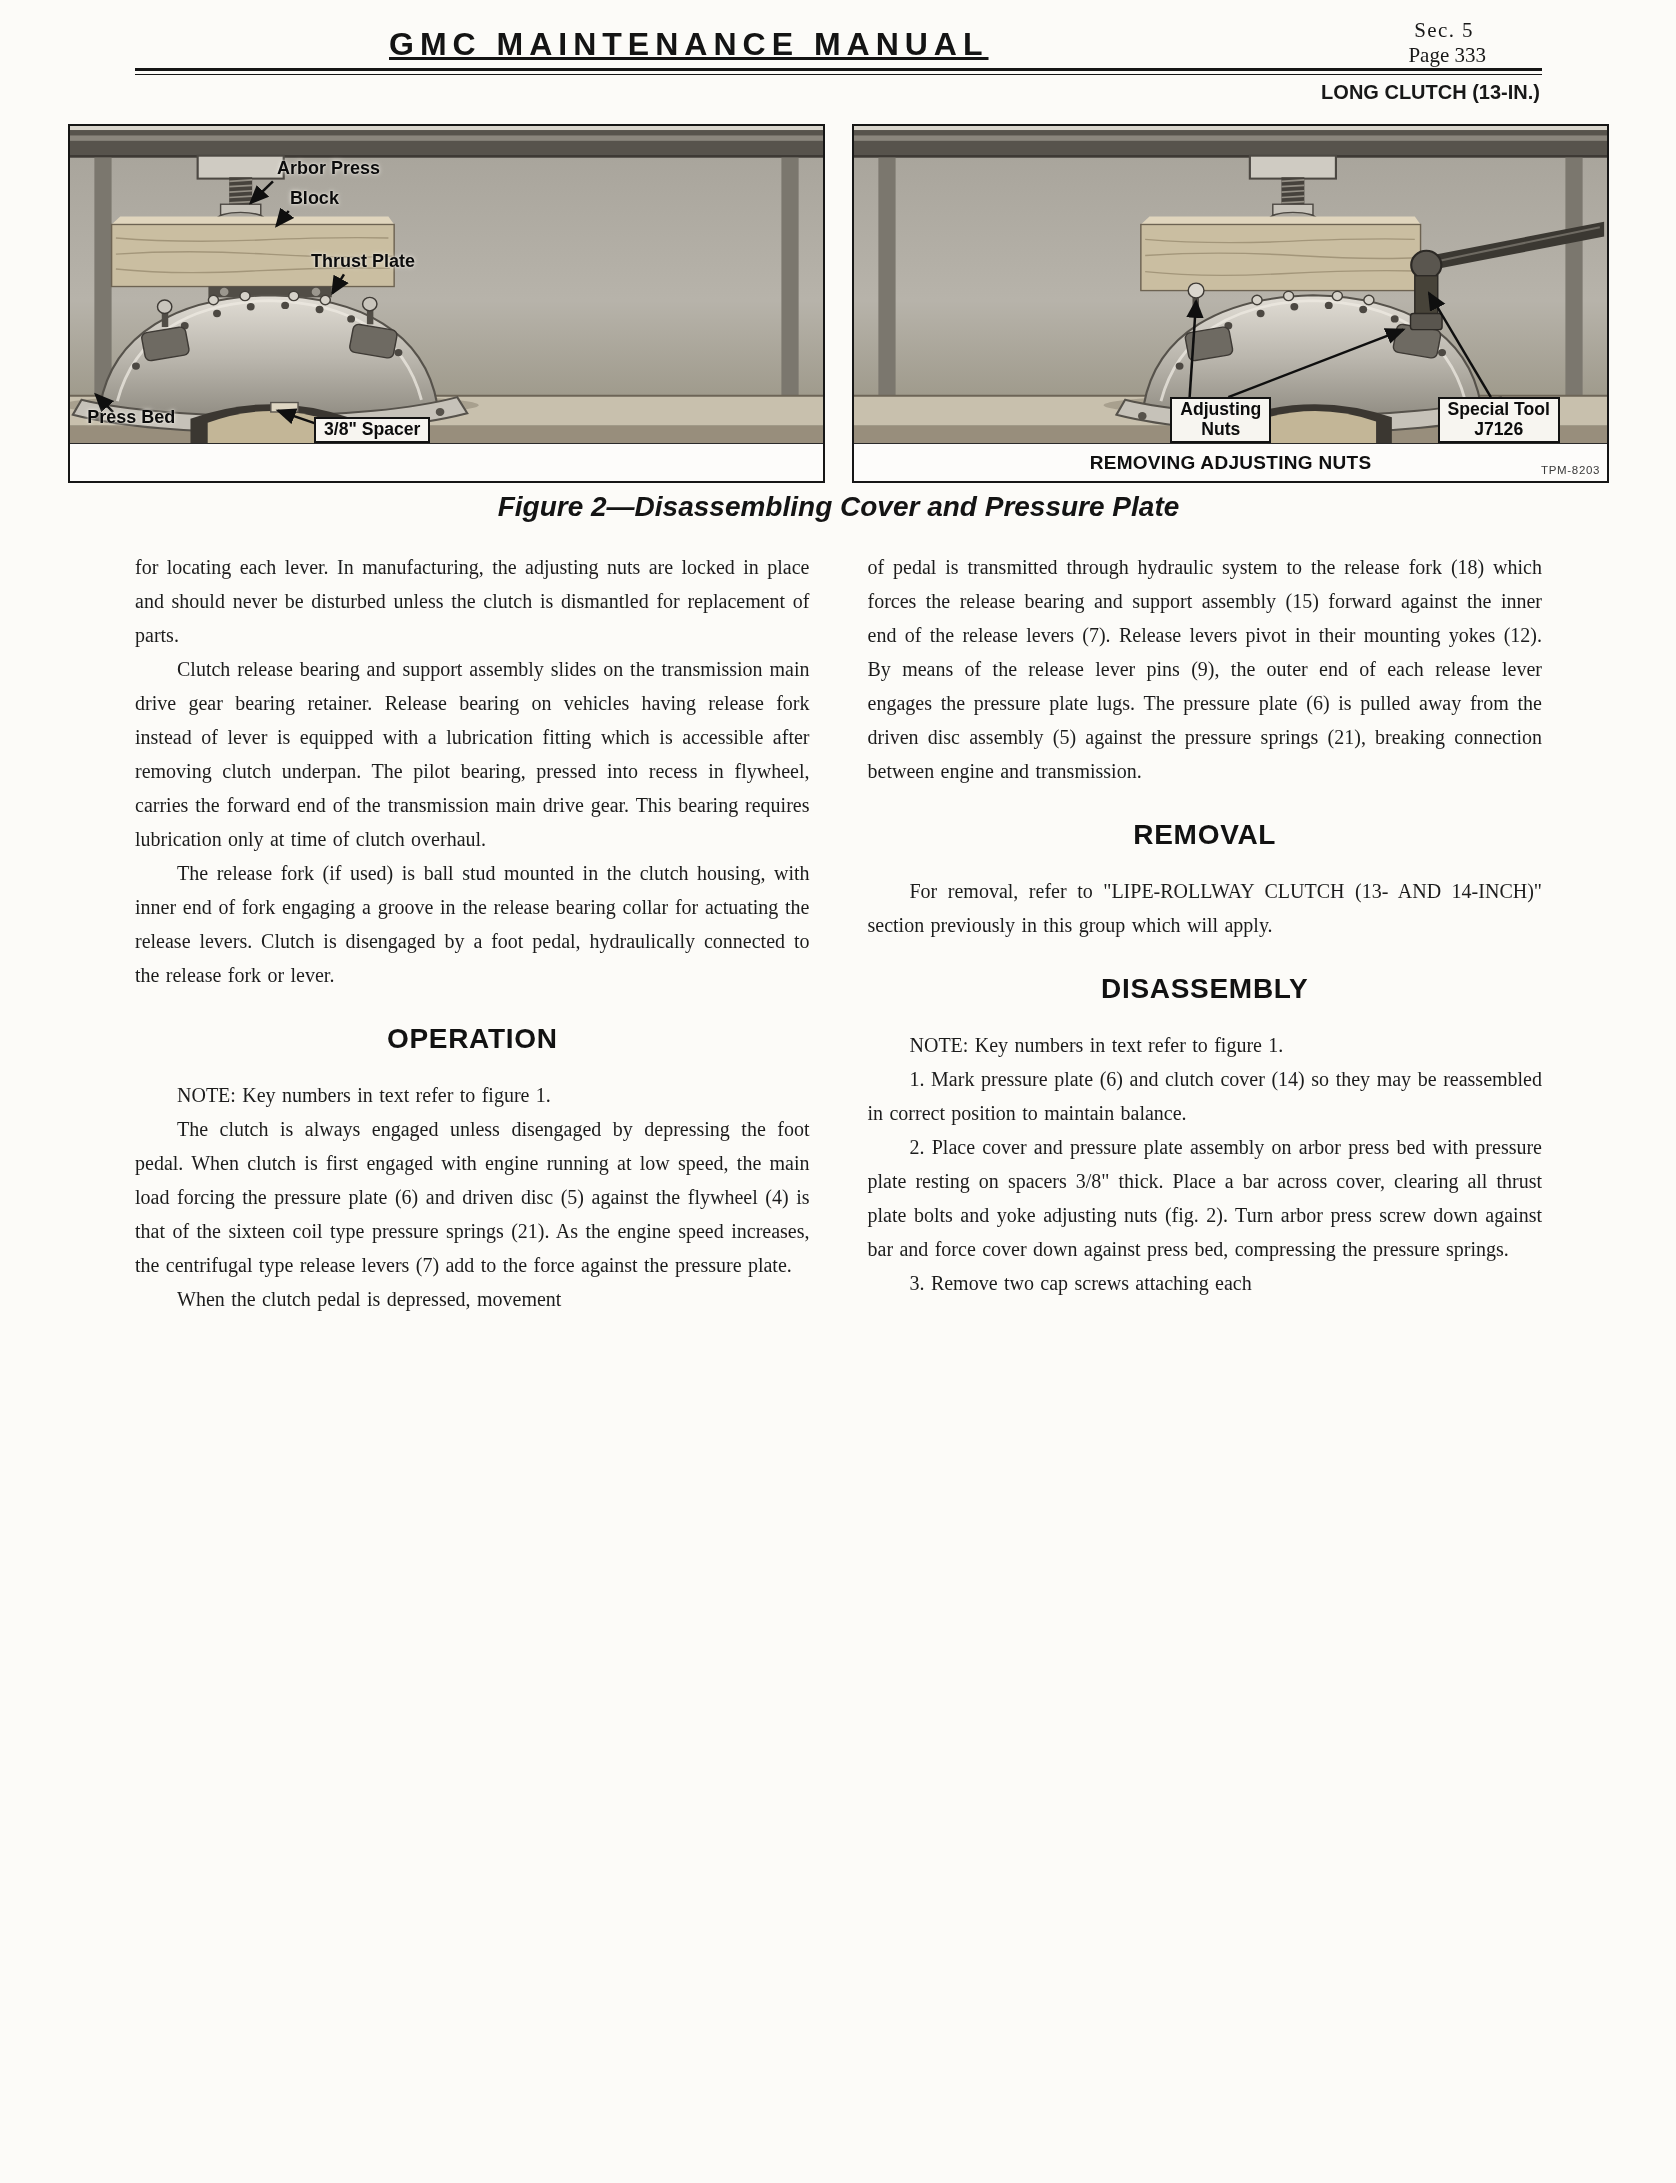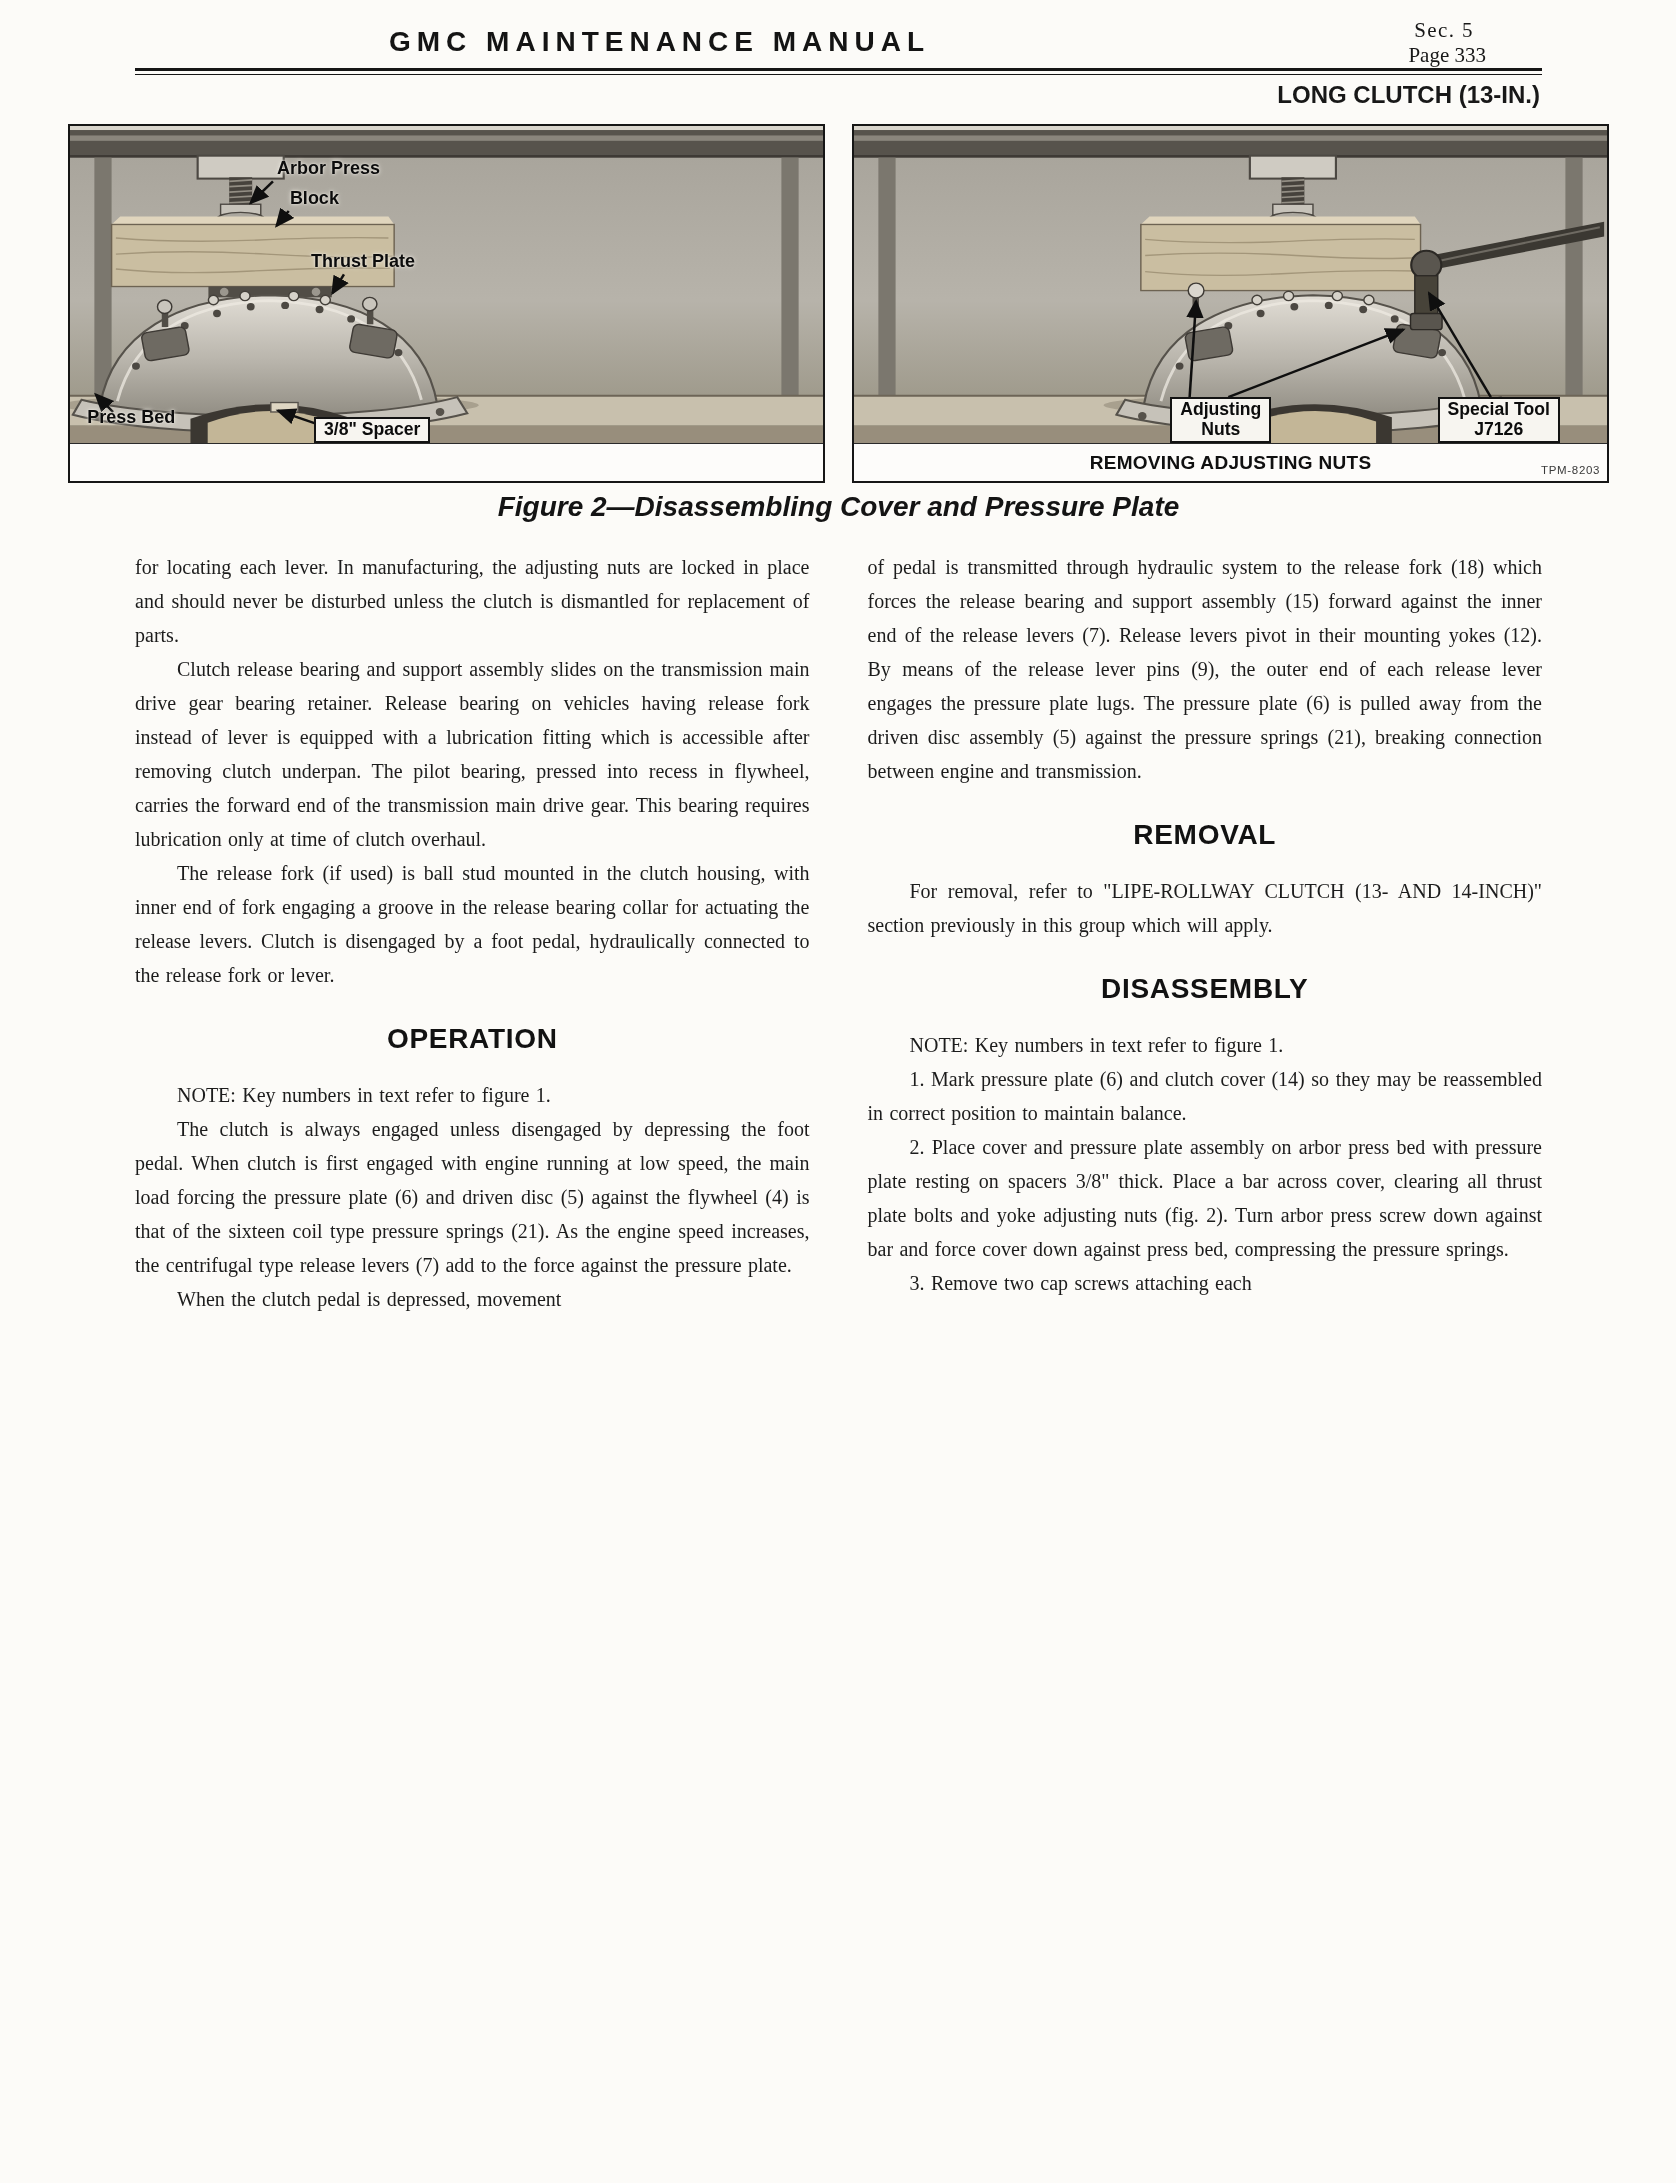"GMC MAINTENANCE MANUAL" .hdr-title { font-size: 28px -> 32px; text-decoration: none -> underline }
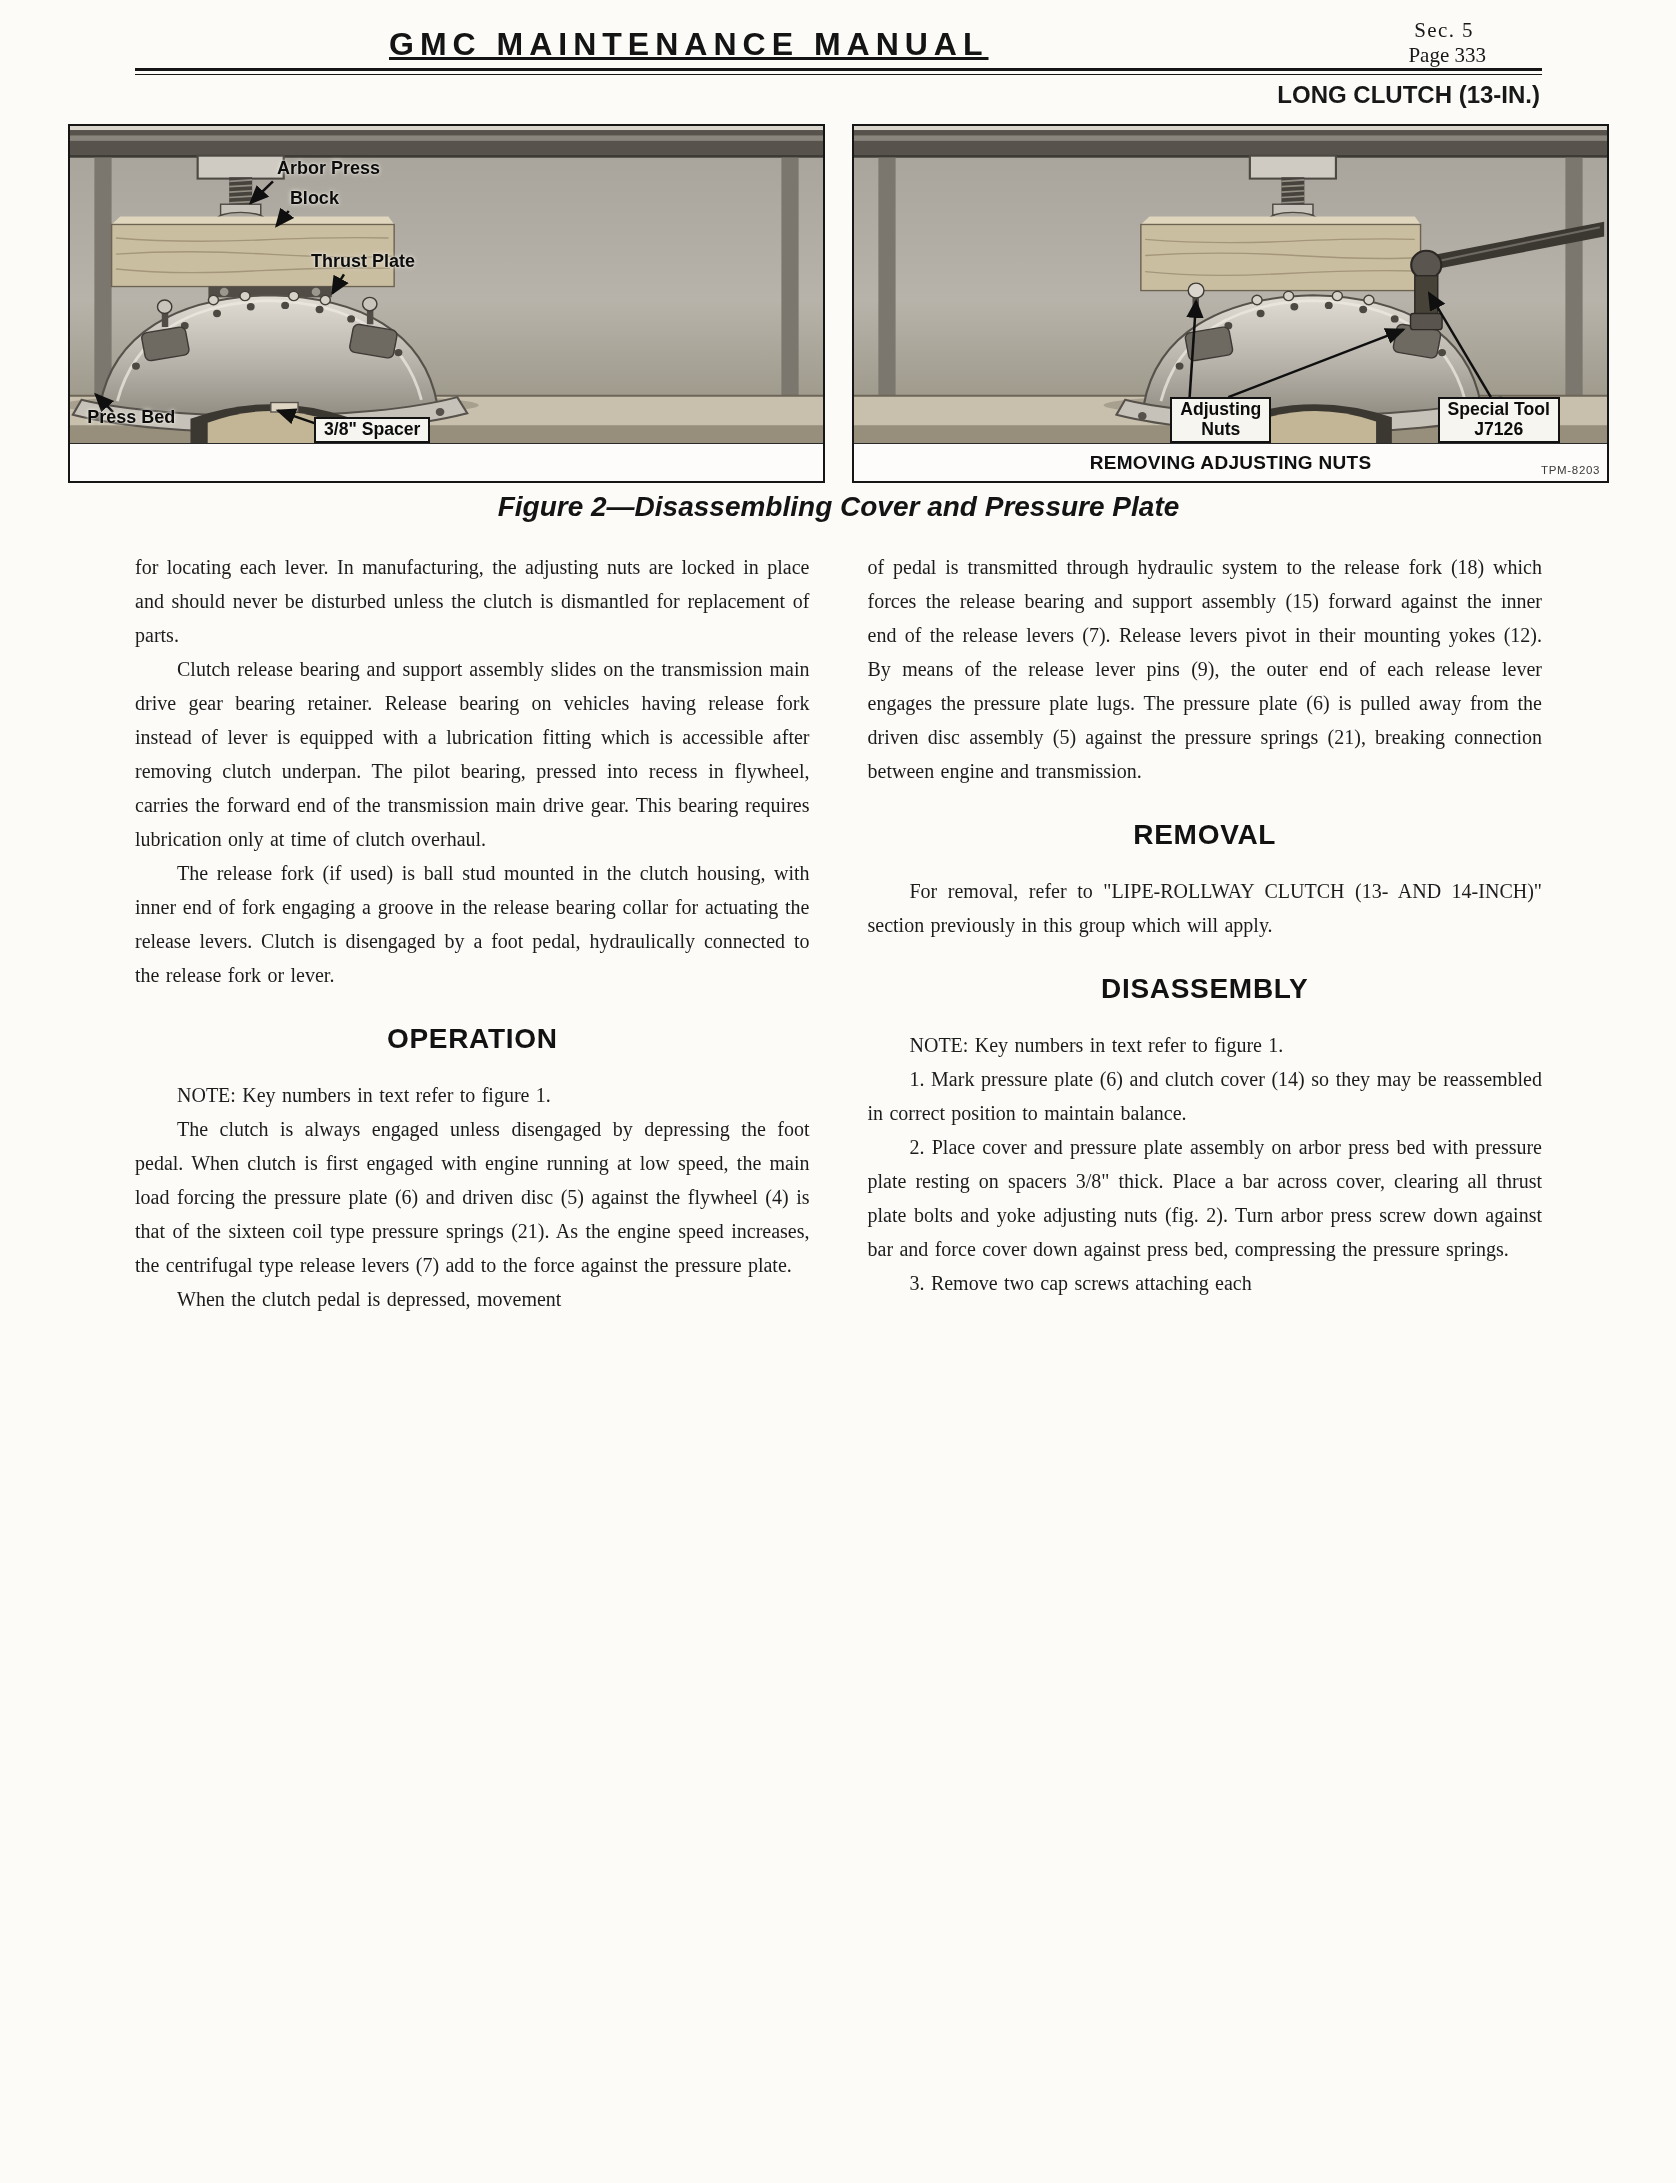"LONG CLUTCH (13-IN.)" .hdr-sub { font-size: 24px -> 20px }
